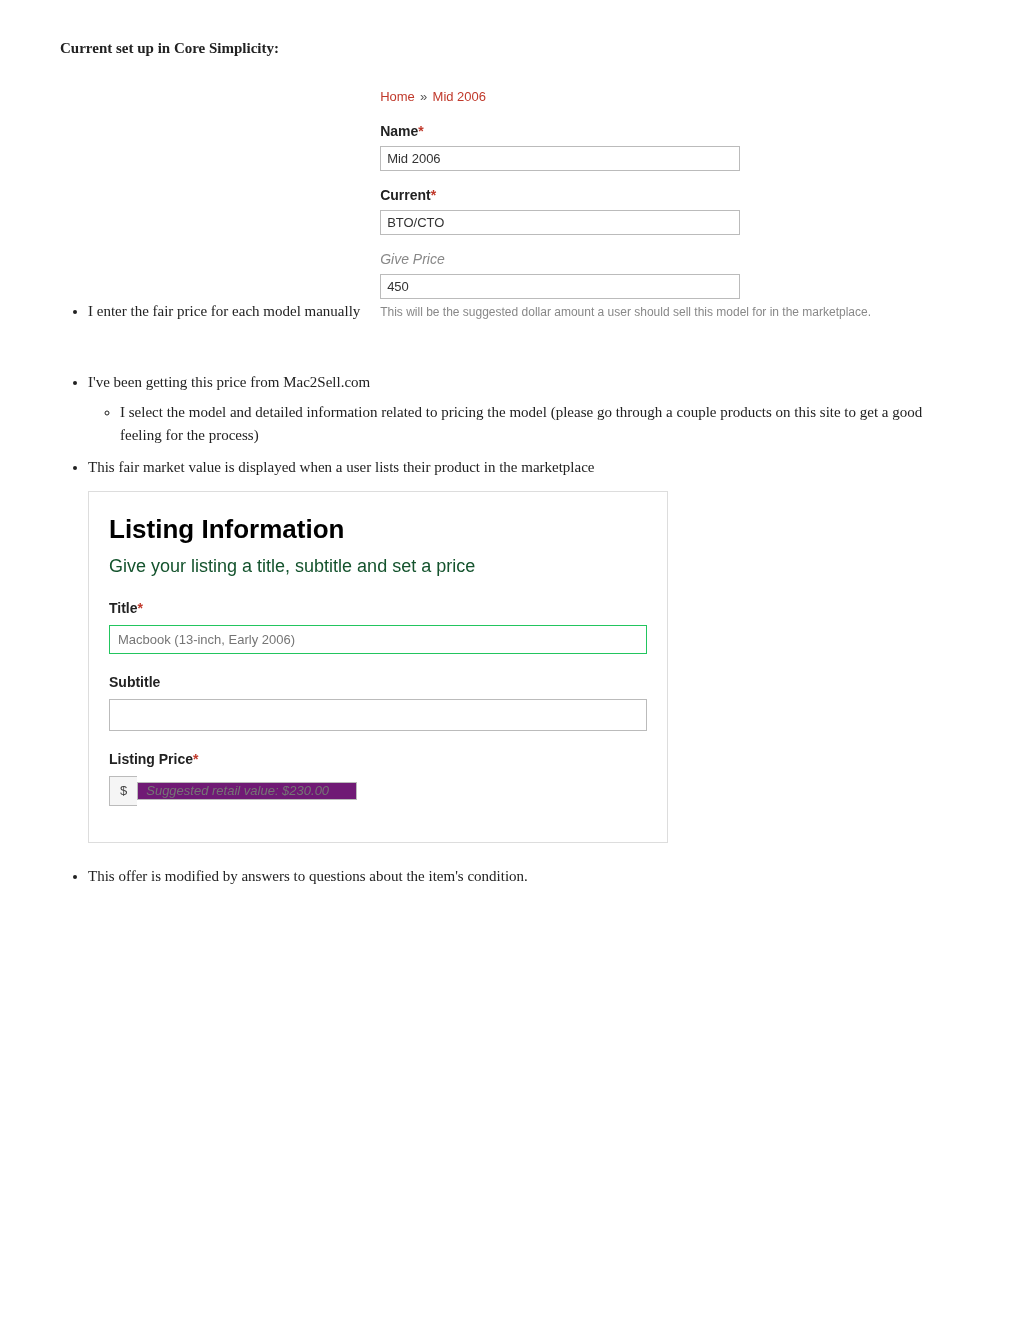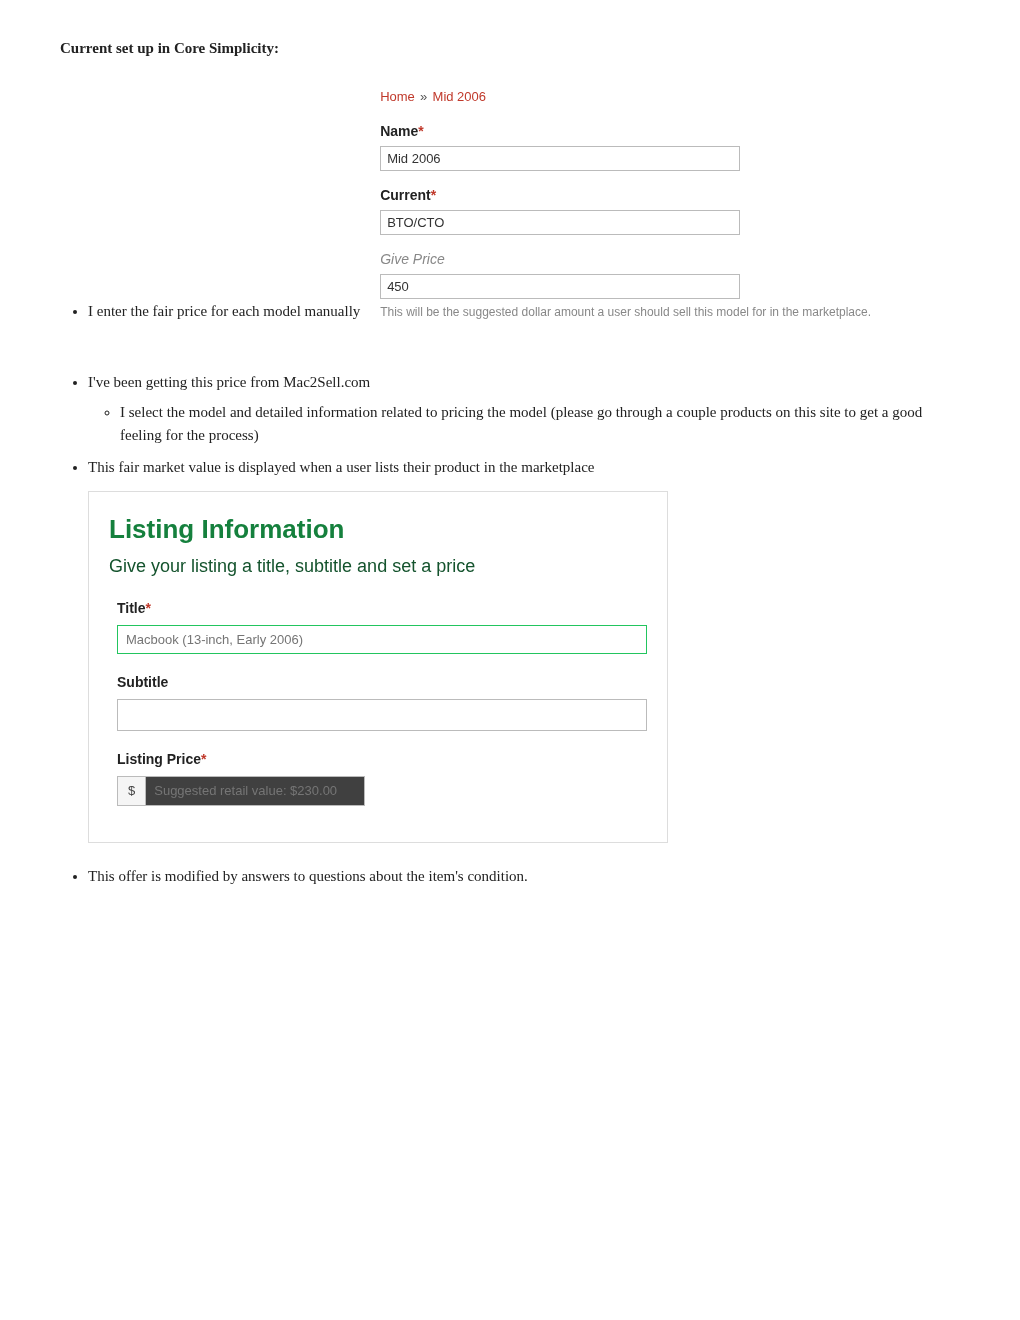"Listing Information" .listing-title { color: #15803d -> #000000 }
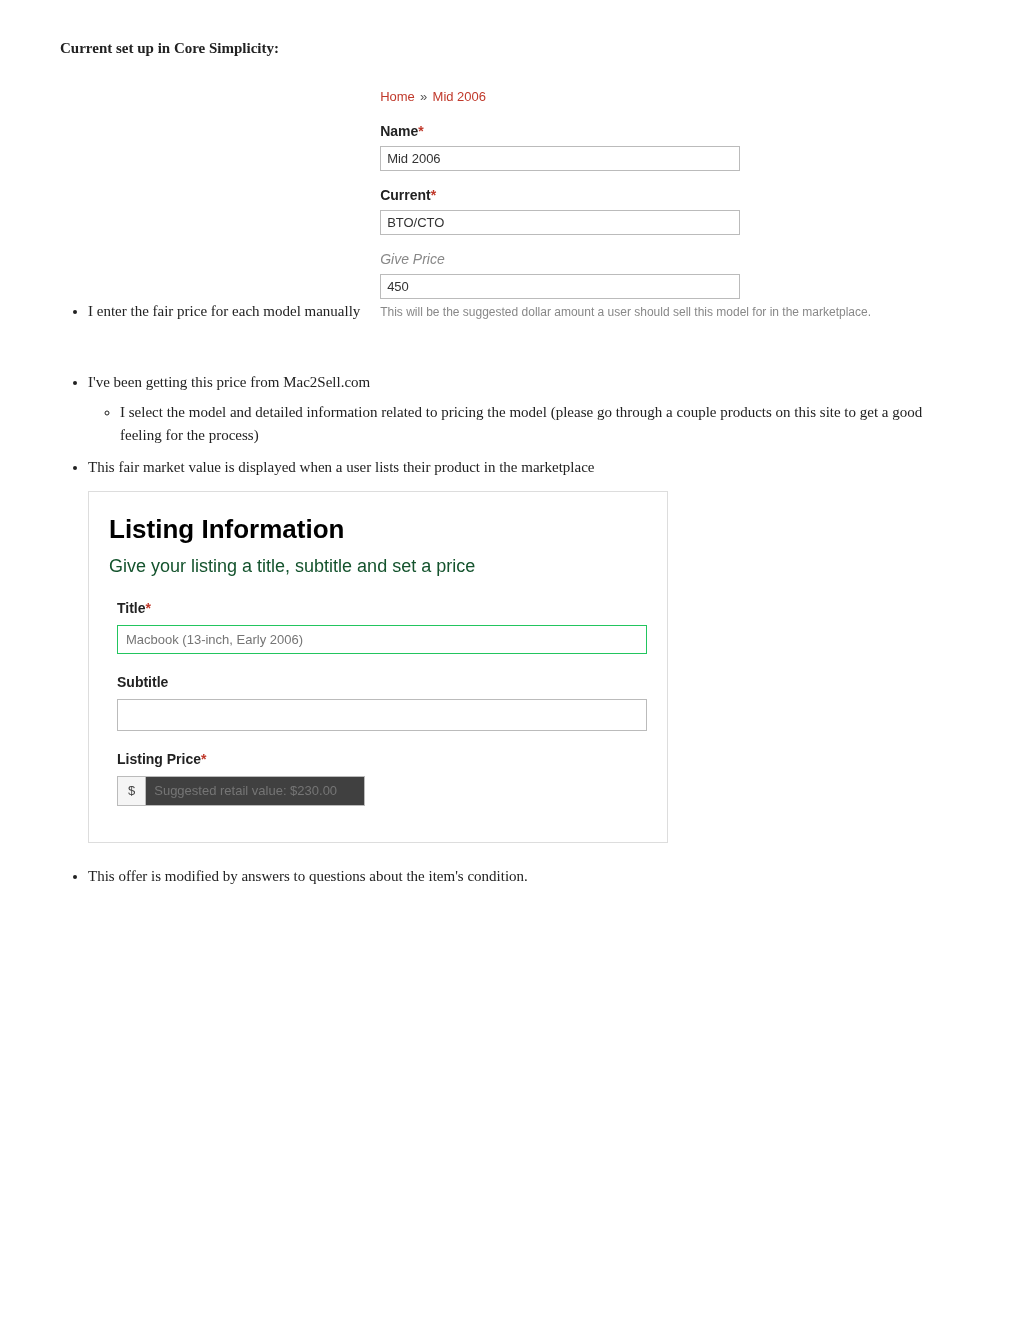"Title*" .listing-form-group { margin-left: 8px -> none }
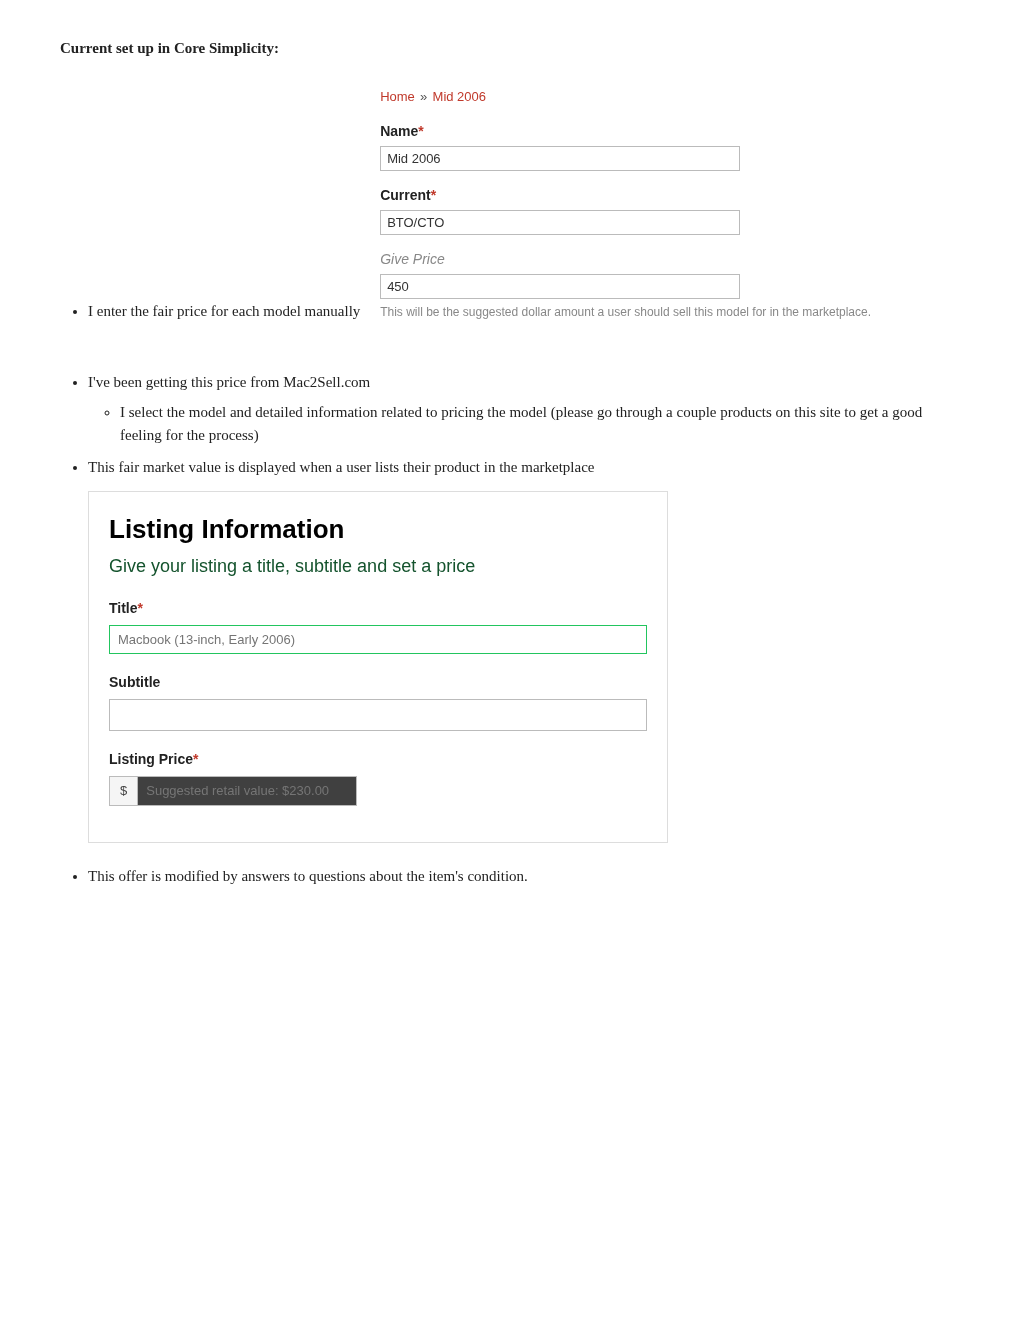"Suggested retail value: $230.00" .price-input-box { background: #404040 -> #701a75; font-style: none -> italic; height: 30px -> 18px }
